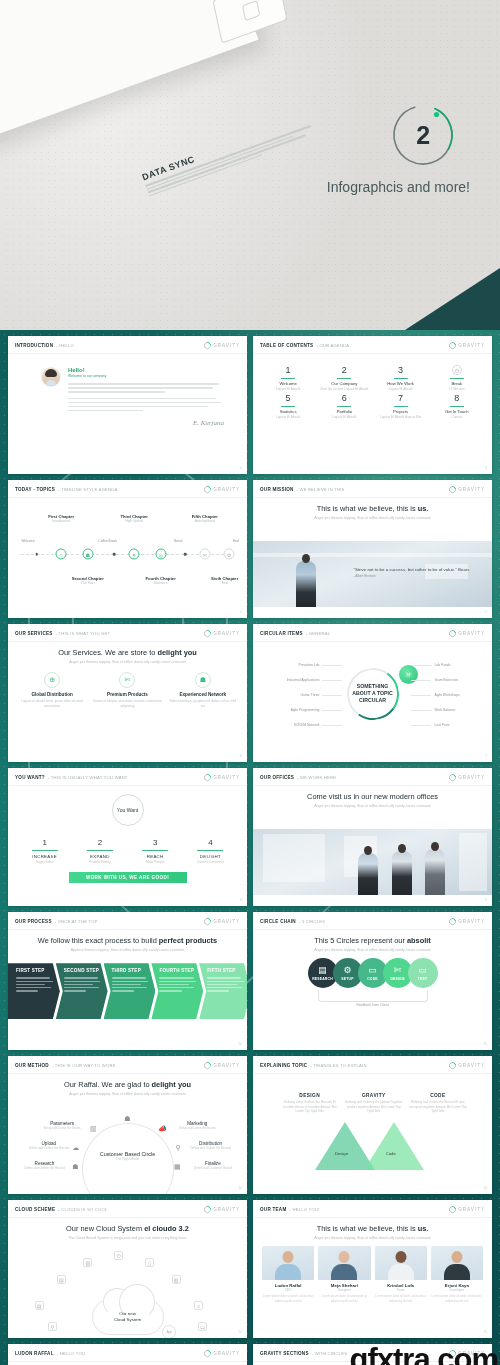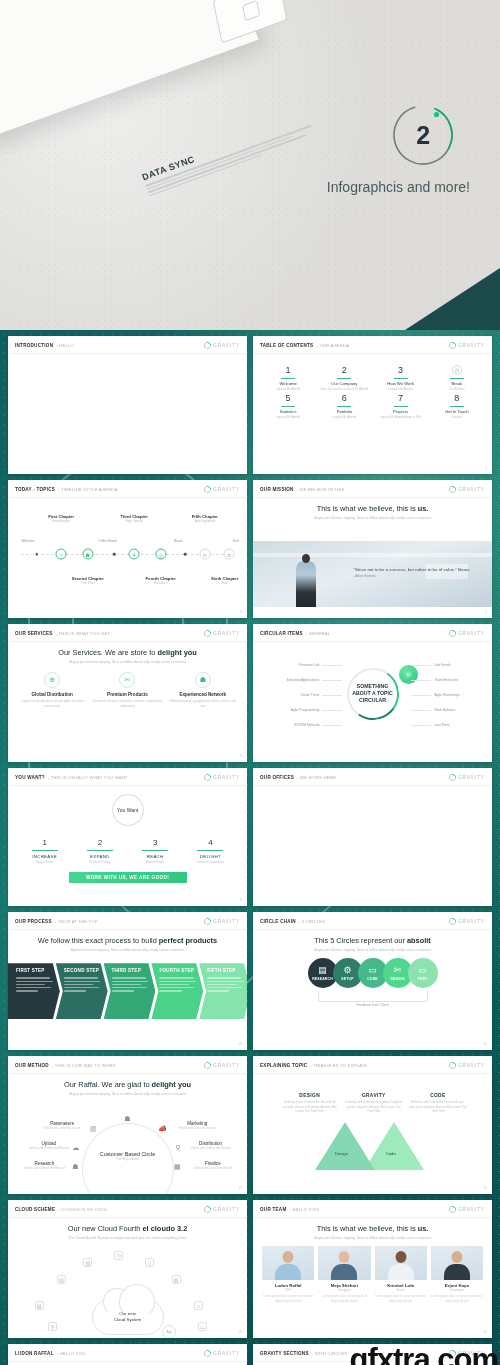"E. Kurjana" div.s-body { html: none -> <div> <div> <div></div> <div> <div>Hello!</div> <div><em>Welcome to our company</em></div> <div> <i></i> <i></i> <i></i> </div> <div> <i></i> <i></i> <i></i> <i></i> </div> </div> </div> <div>E. Kurjana</div> <div>2</div> </div> }
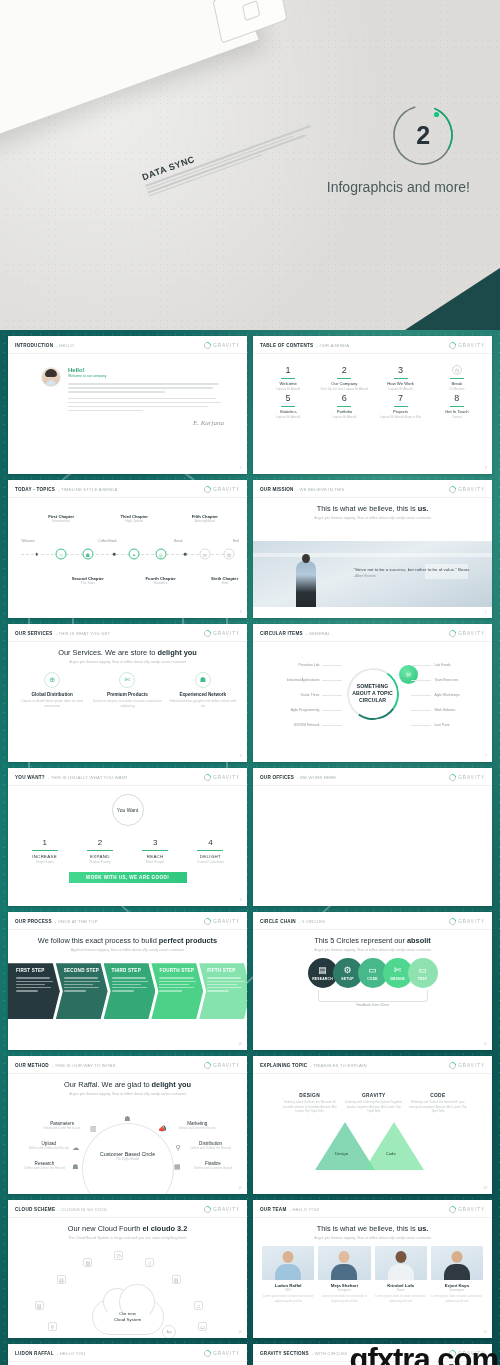"Come visit us in our" div.s-body { html: none -> <div> <div>Come visit us in our new modern offices</div> <div>Augre per themeu toppirq, Sisa ut toffee donut ally candy canes croissant</div> <div> <div></div> <div></div> <div></div> <div></div> <div></div> <div></div> </div> <div>9</div> </div> }
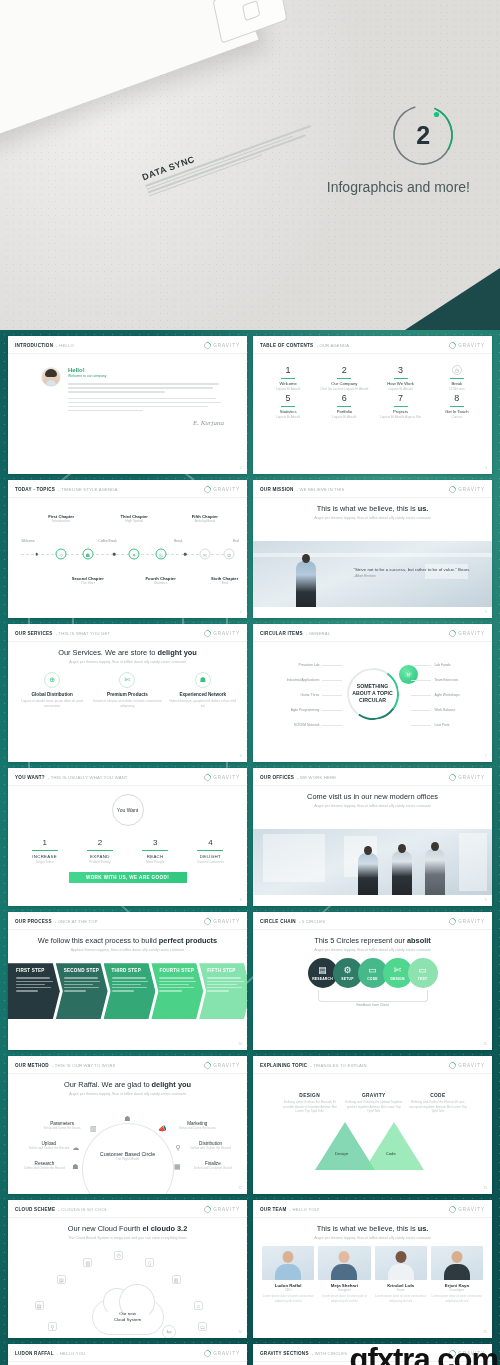"Our new Cloud Fourth" span { text: Fourth -> System }
